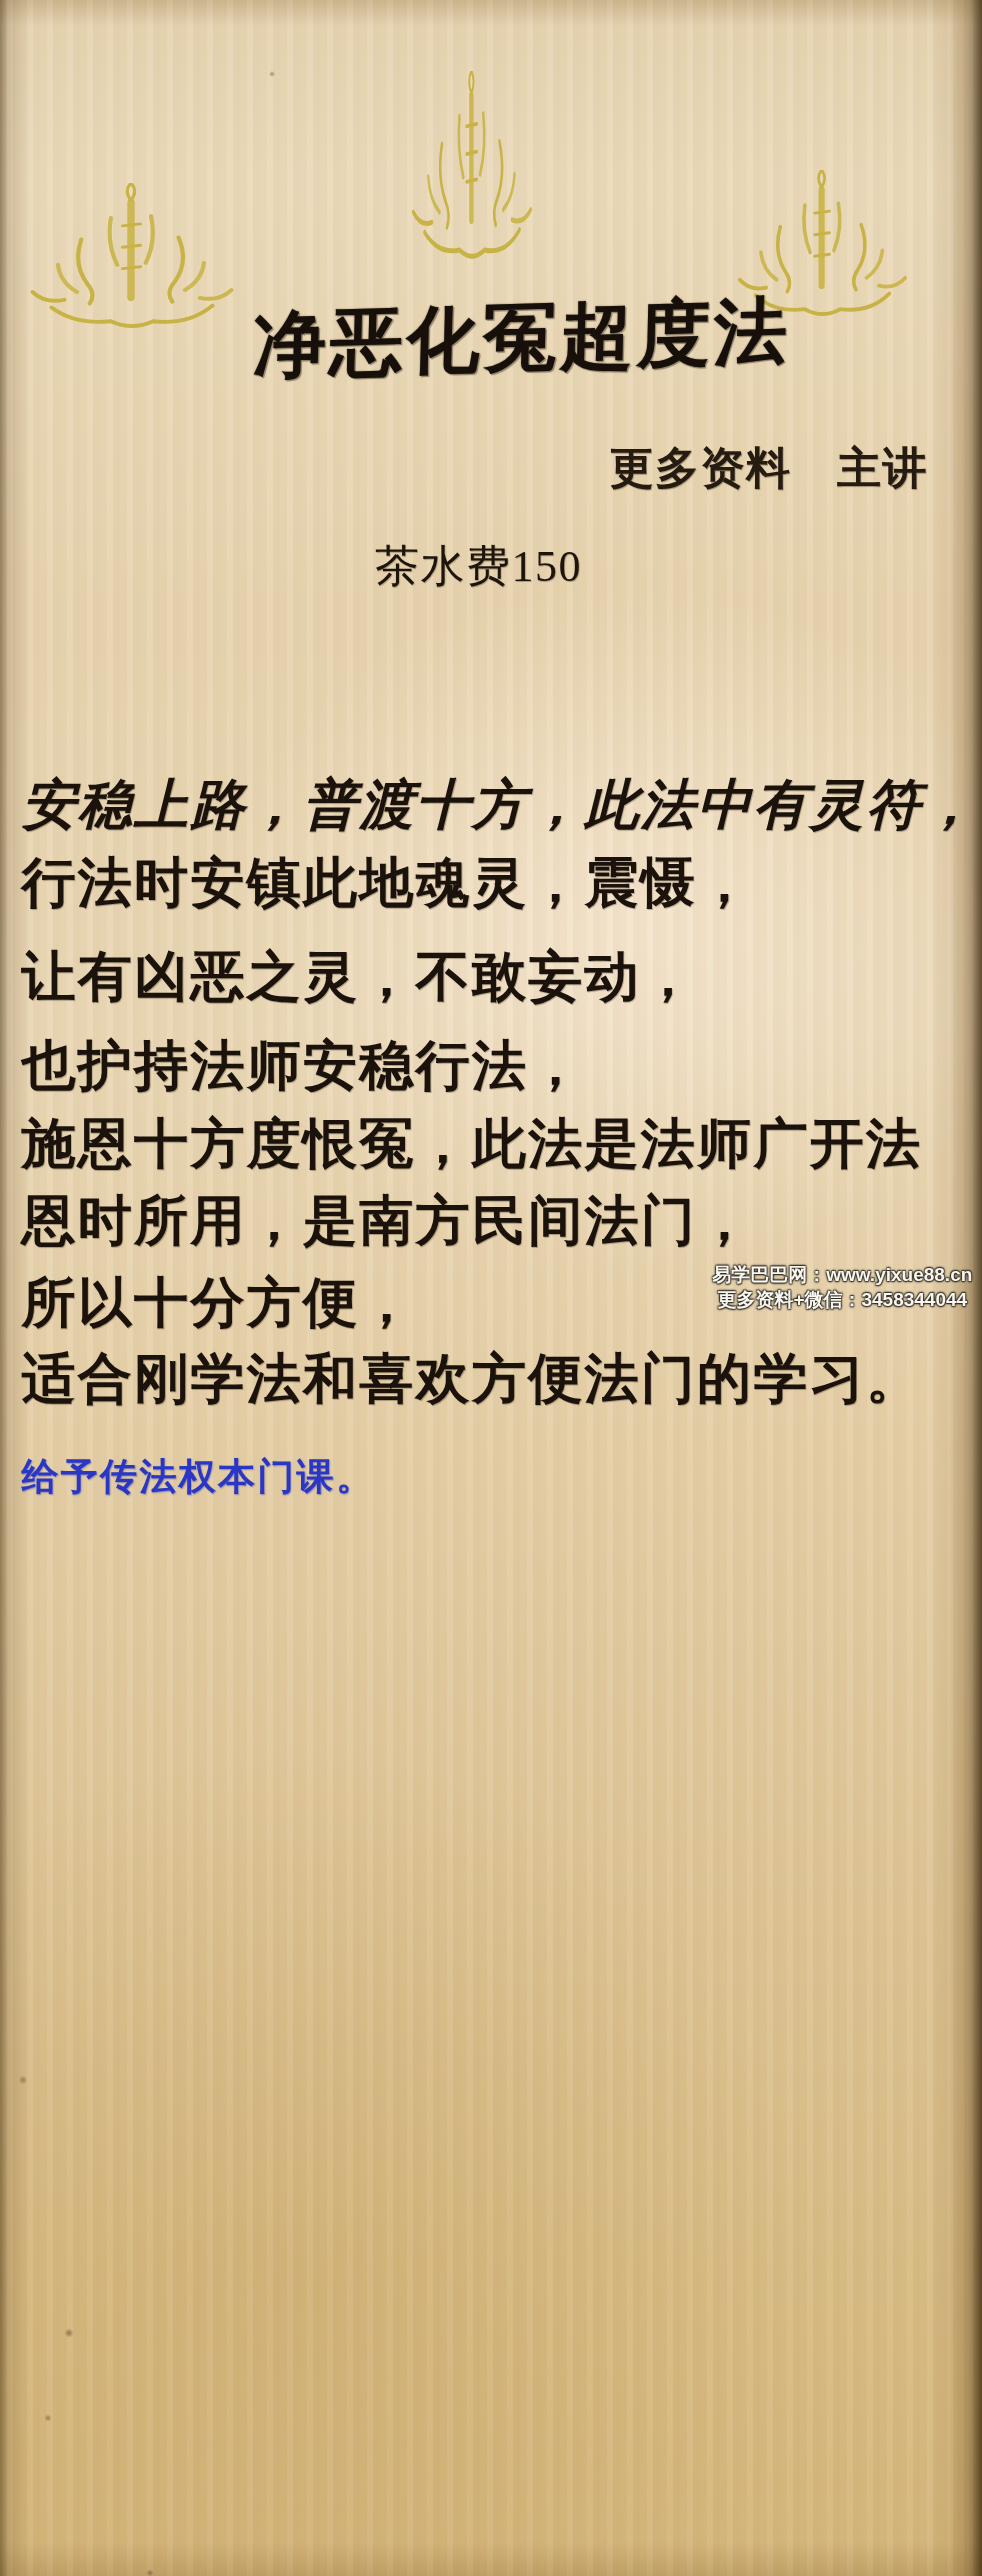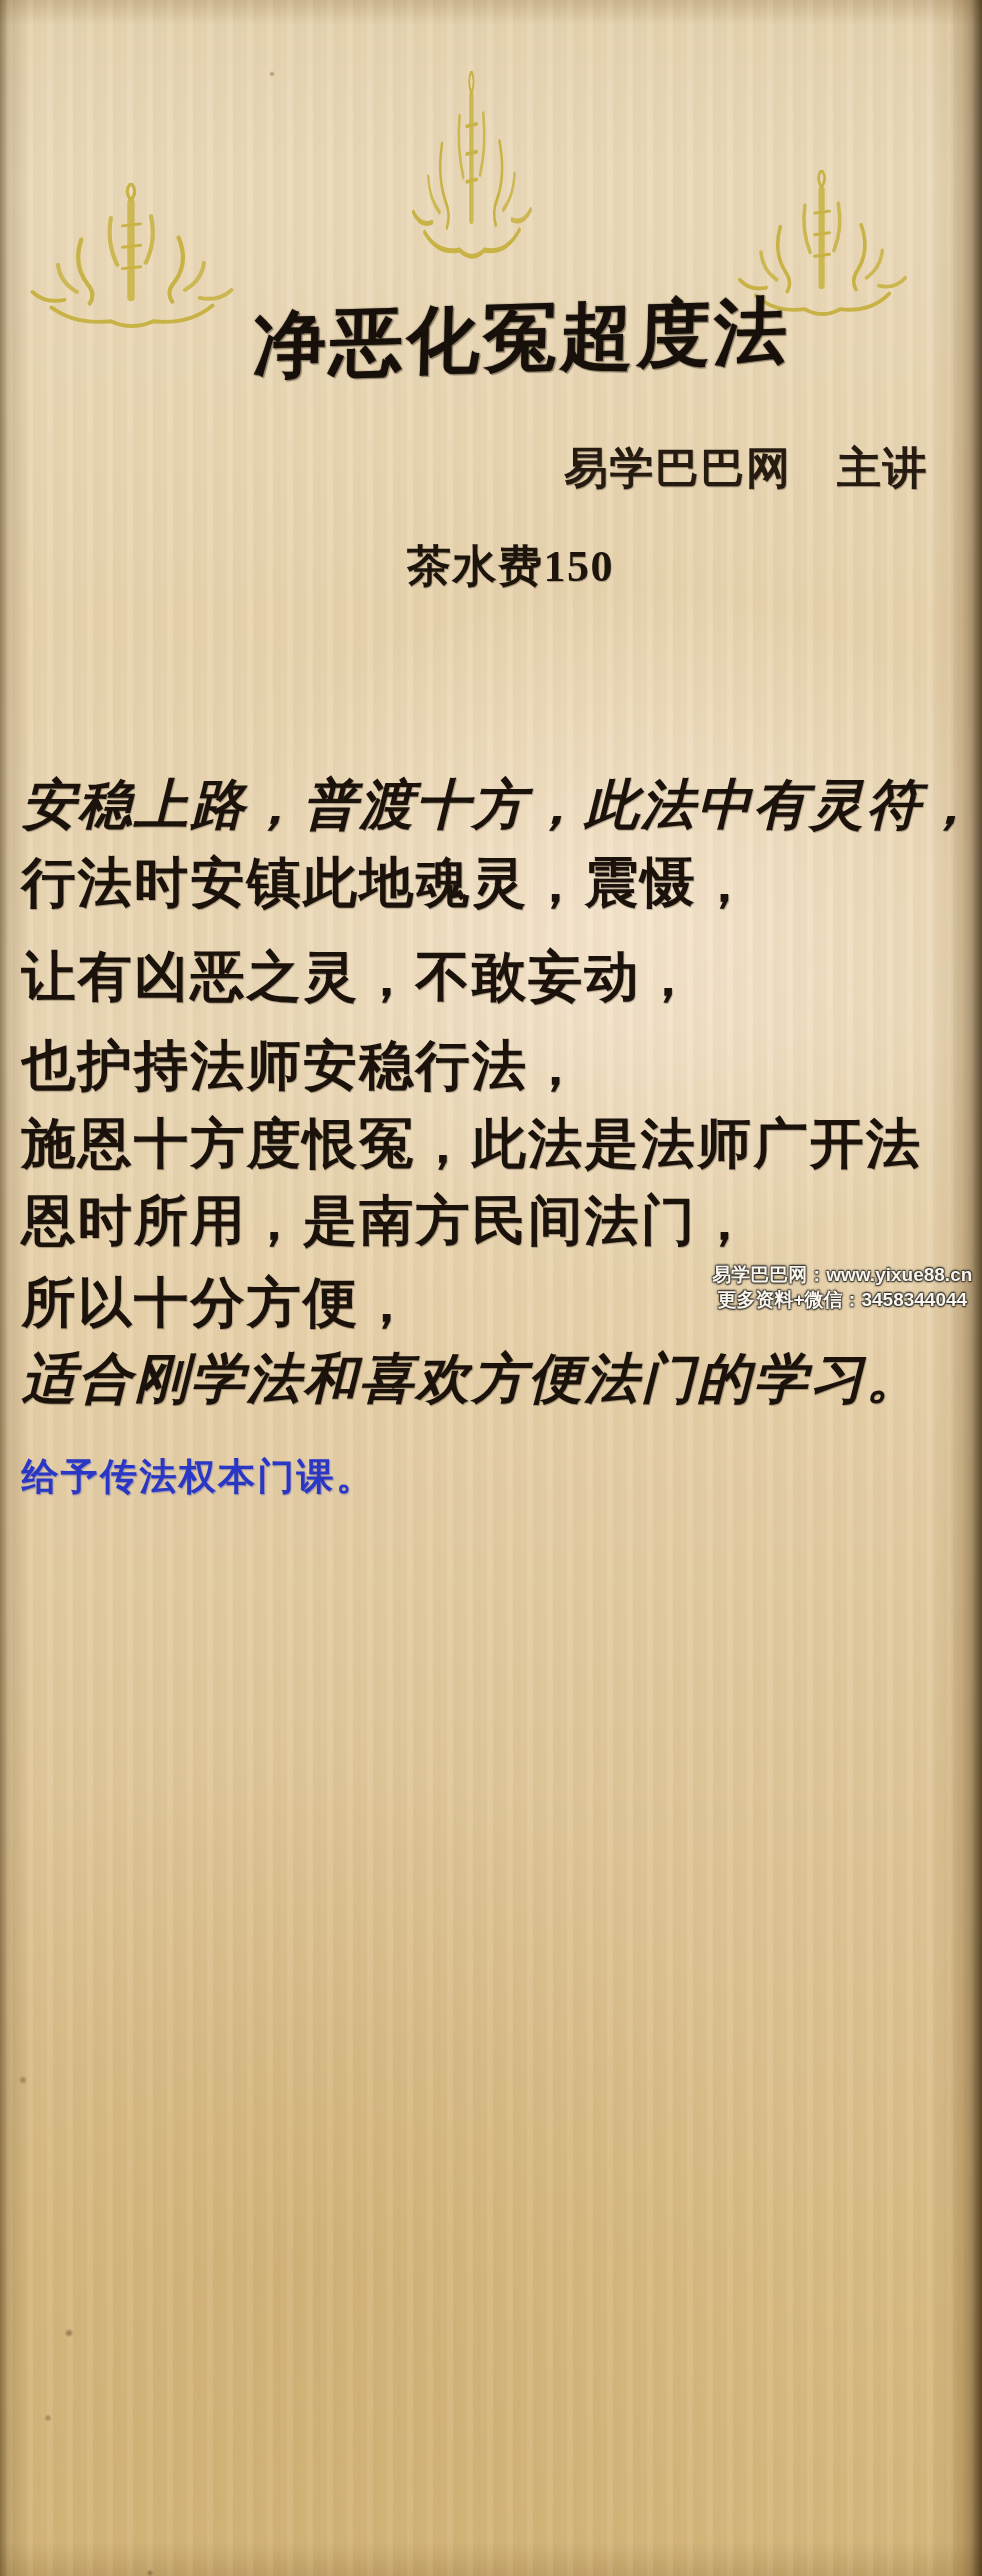"易学巴巴网 主讲" div.byline { text: 易学巴巴网 -> 更多资料 }
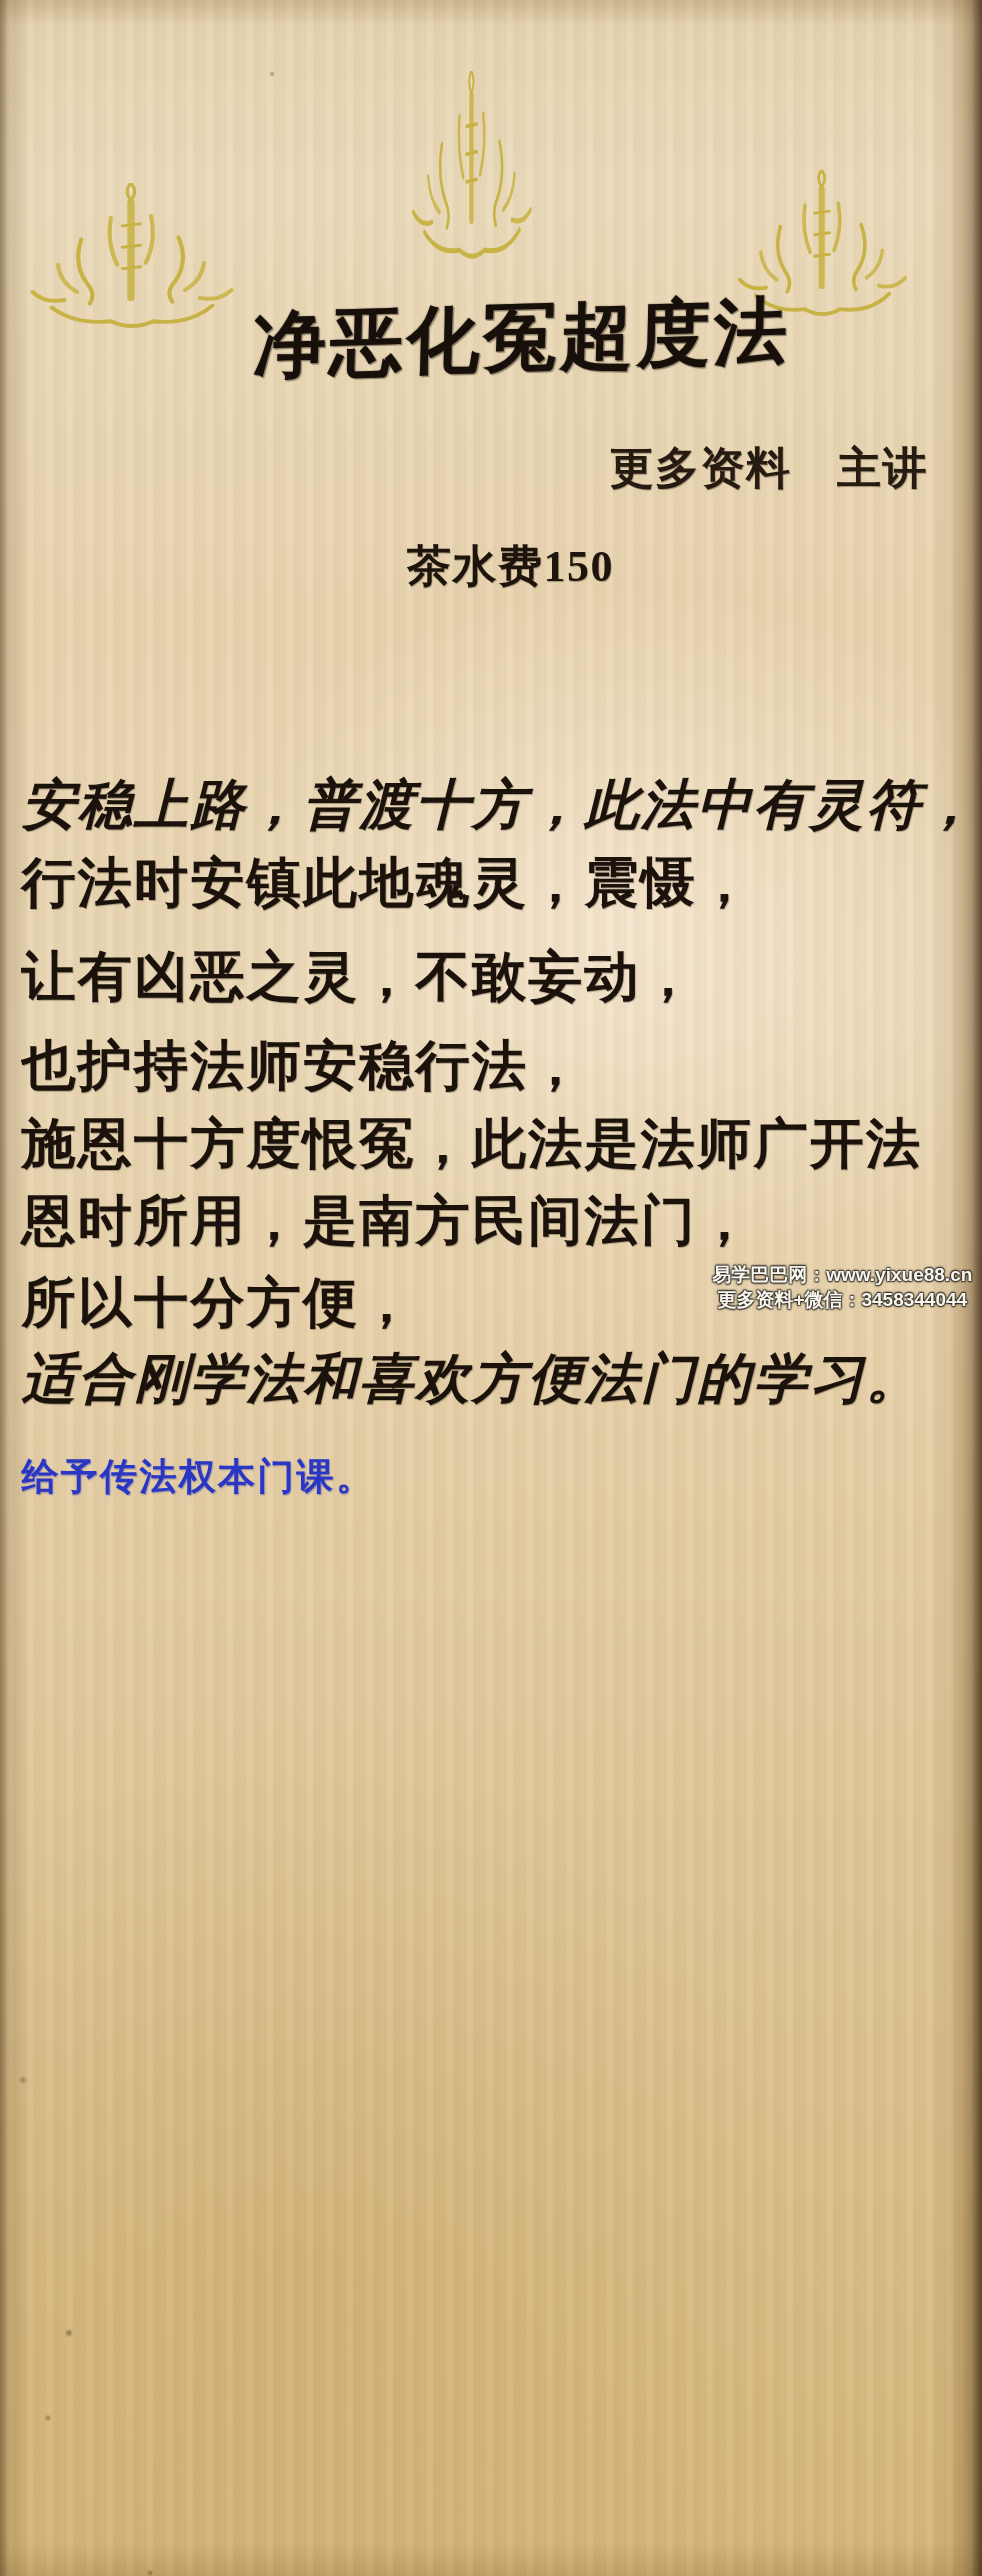"茶水费150" .fee { font-weight: 700 -> 400; margin-left: 32px -> none }
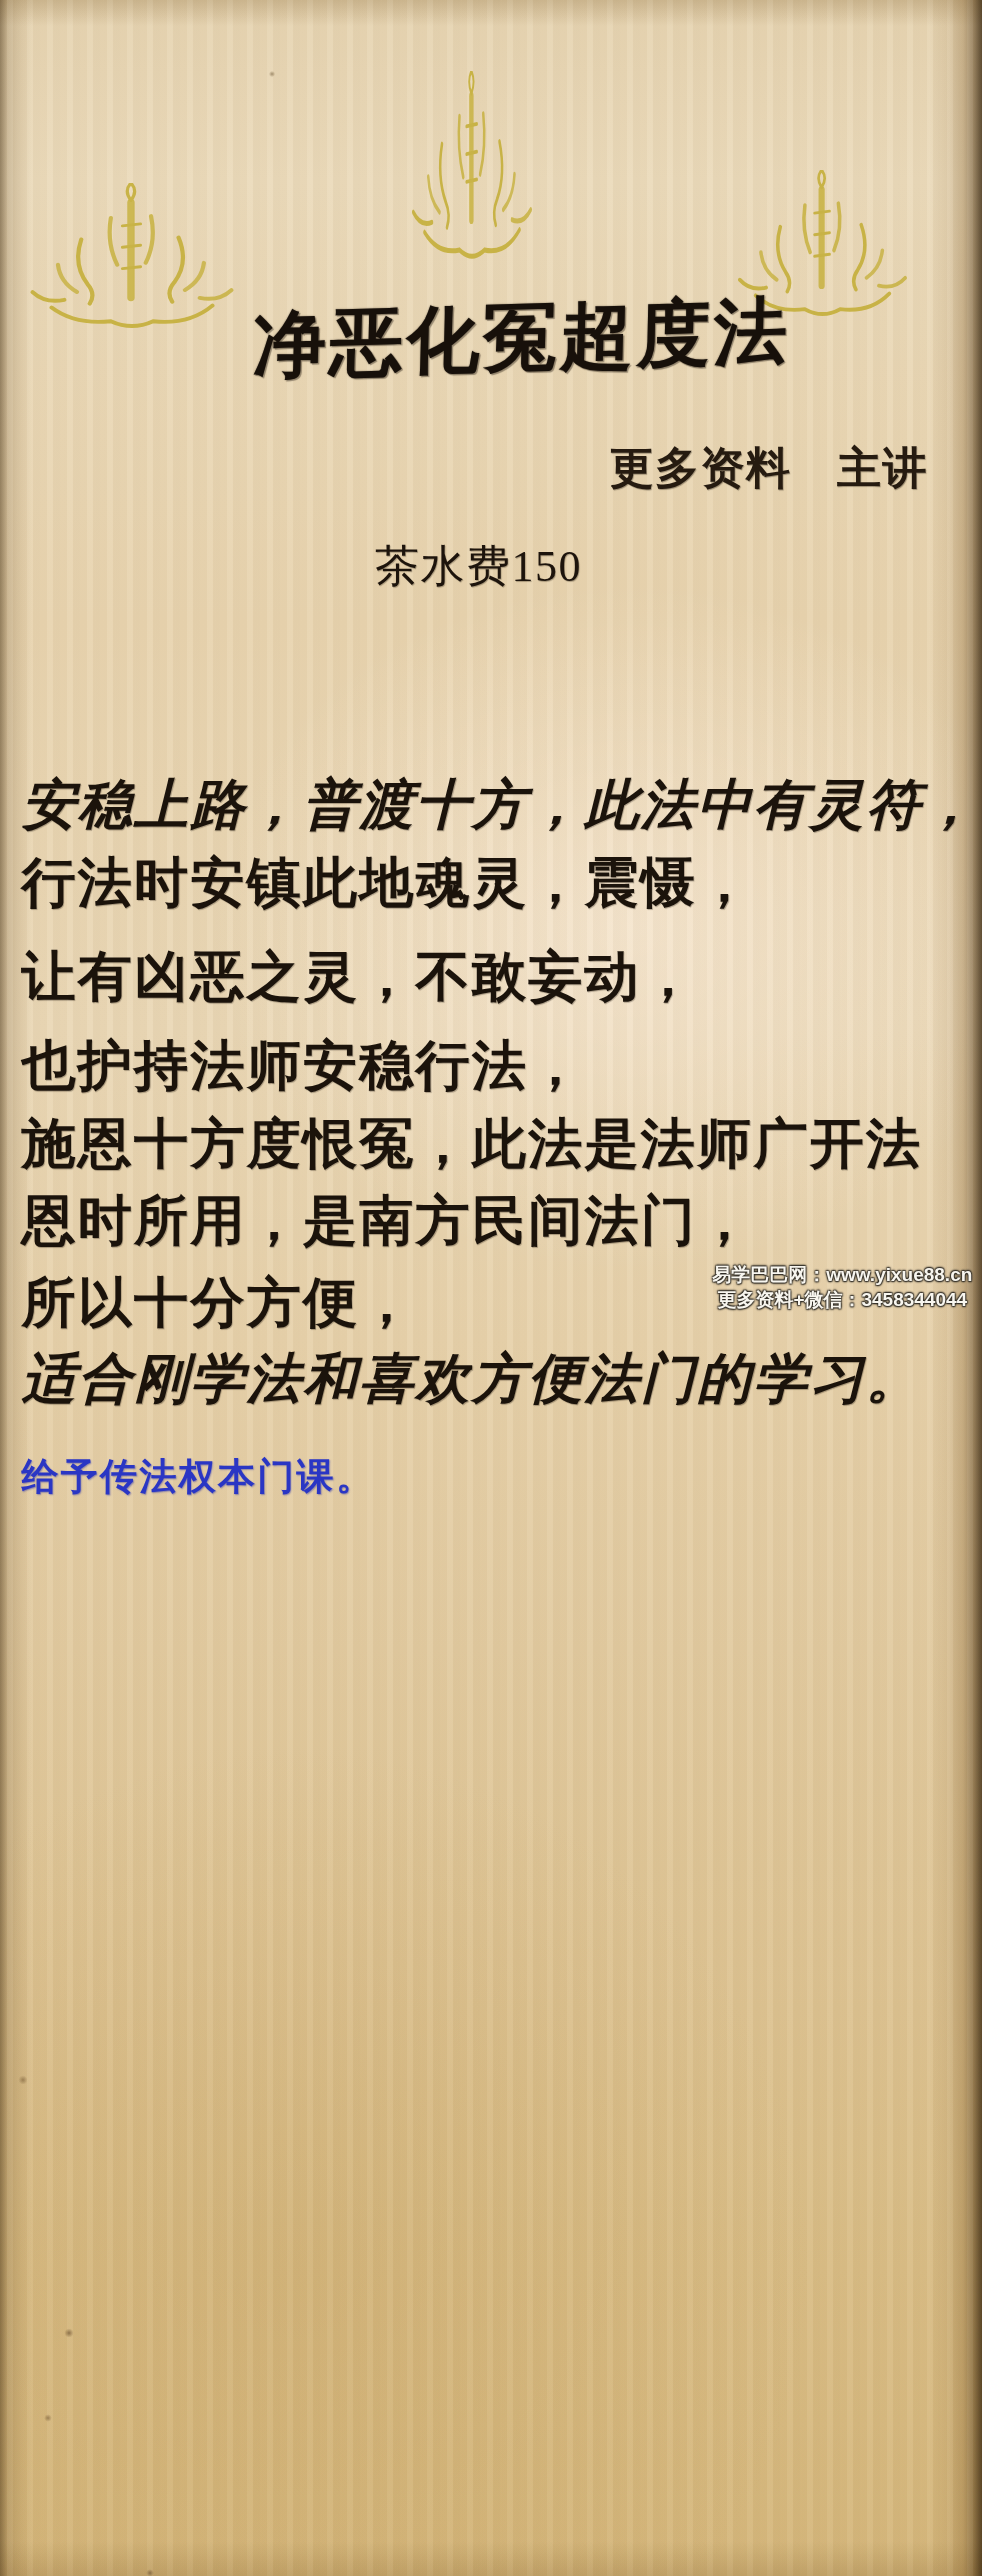"适合刚学法和喜欢方便法门的学习。" .bl-8 { font-style: italic -> none }
